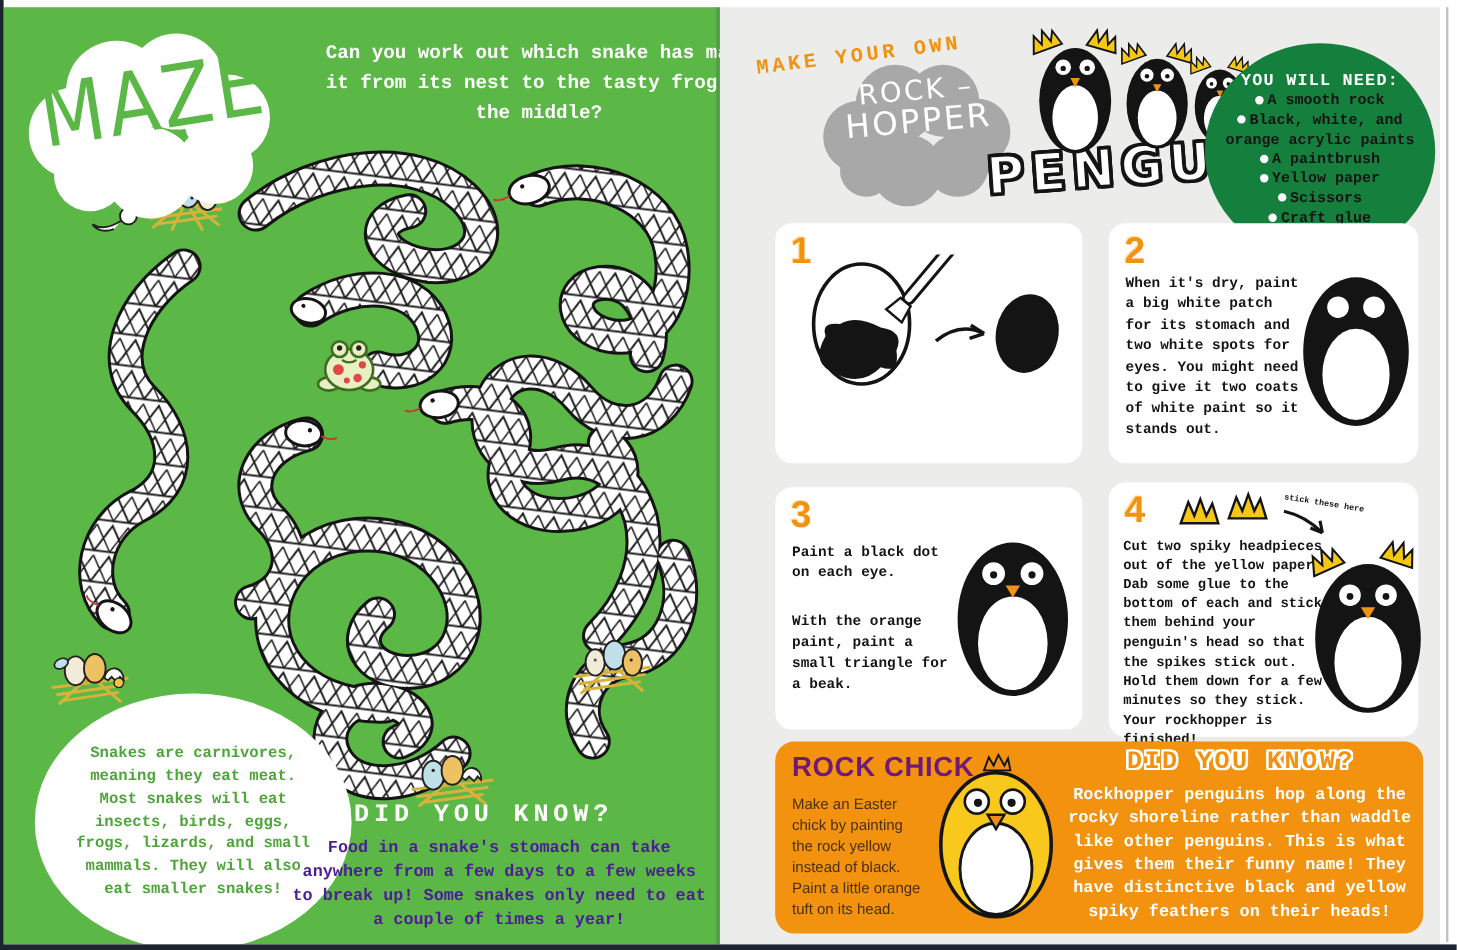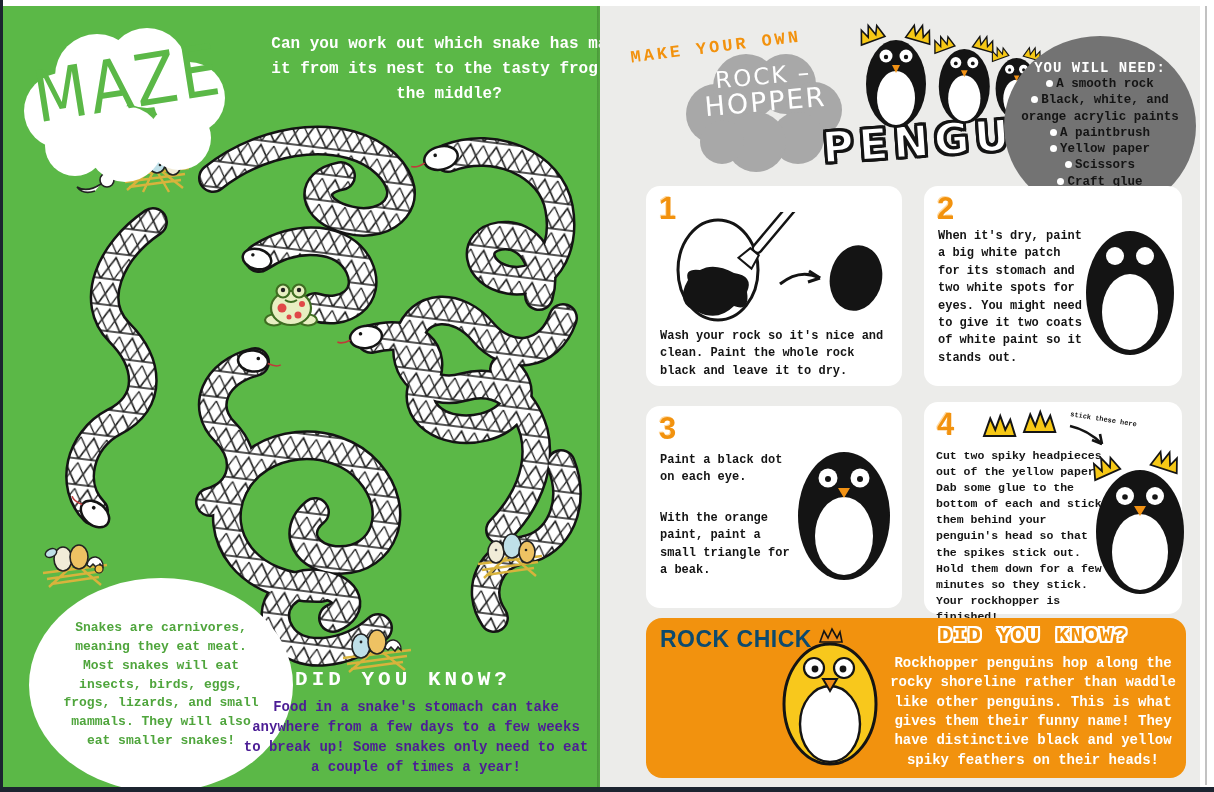"YOU WILL NEED:" .need-circle { background: #737373 -> #15803d }
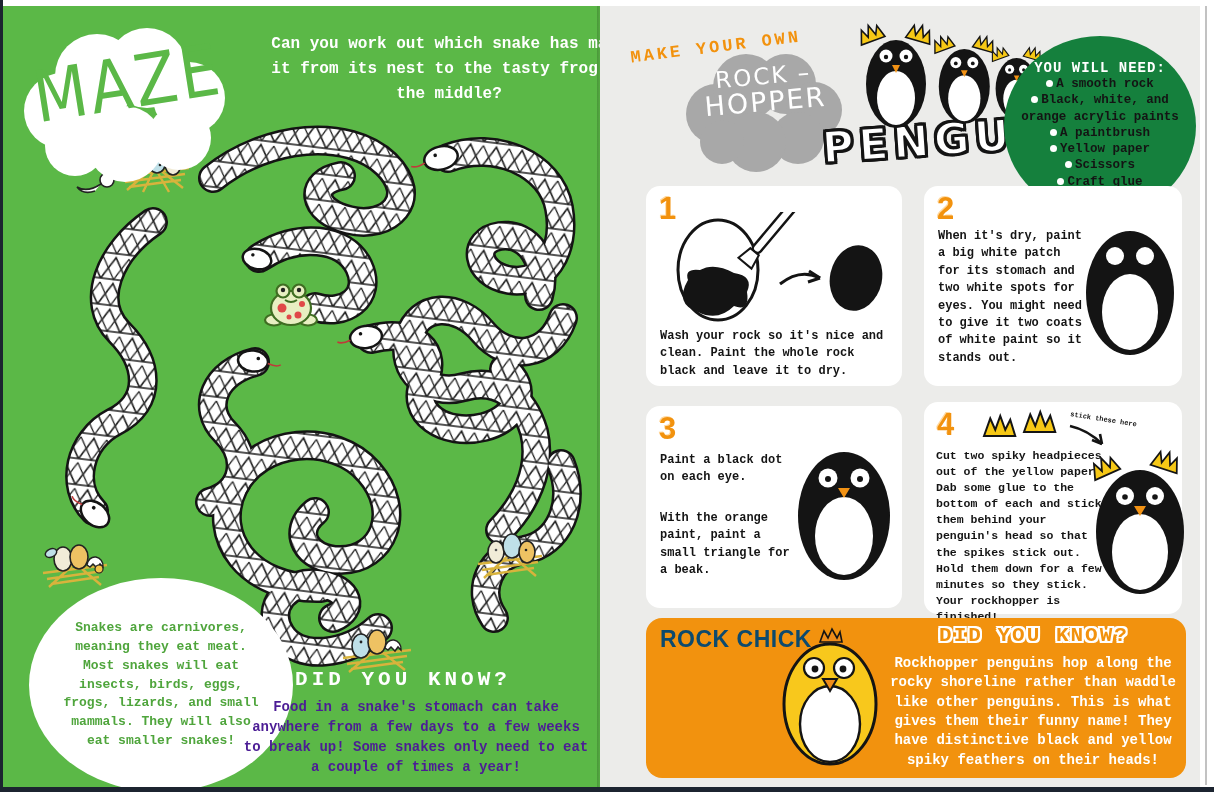"Wash your rock so it's" div.step-text { html: <div>Wash your rock so it's nice and clean. Paint the whole rock black and leave it to dry.</div> -> none }
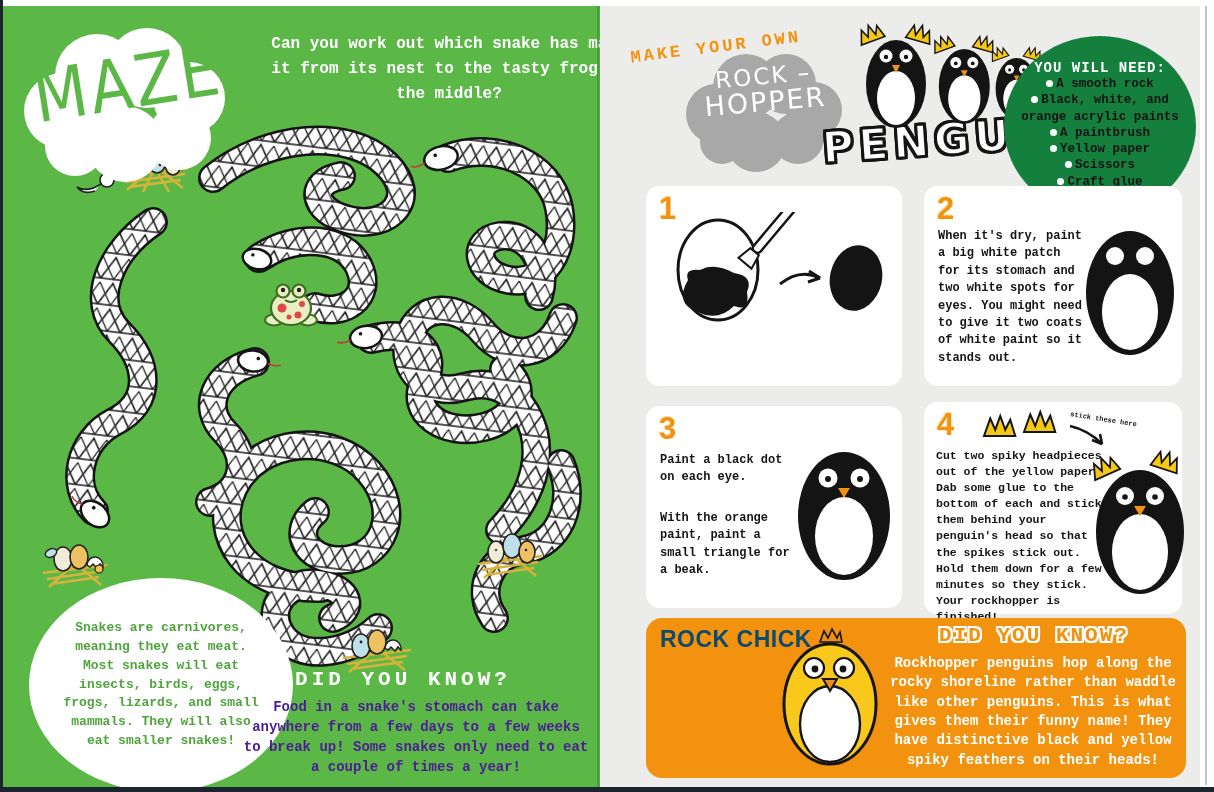"ROCK CHICK" .rc-head { color: #0c4a6e -> #701a75 }
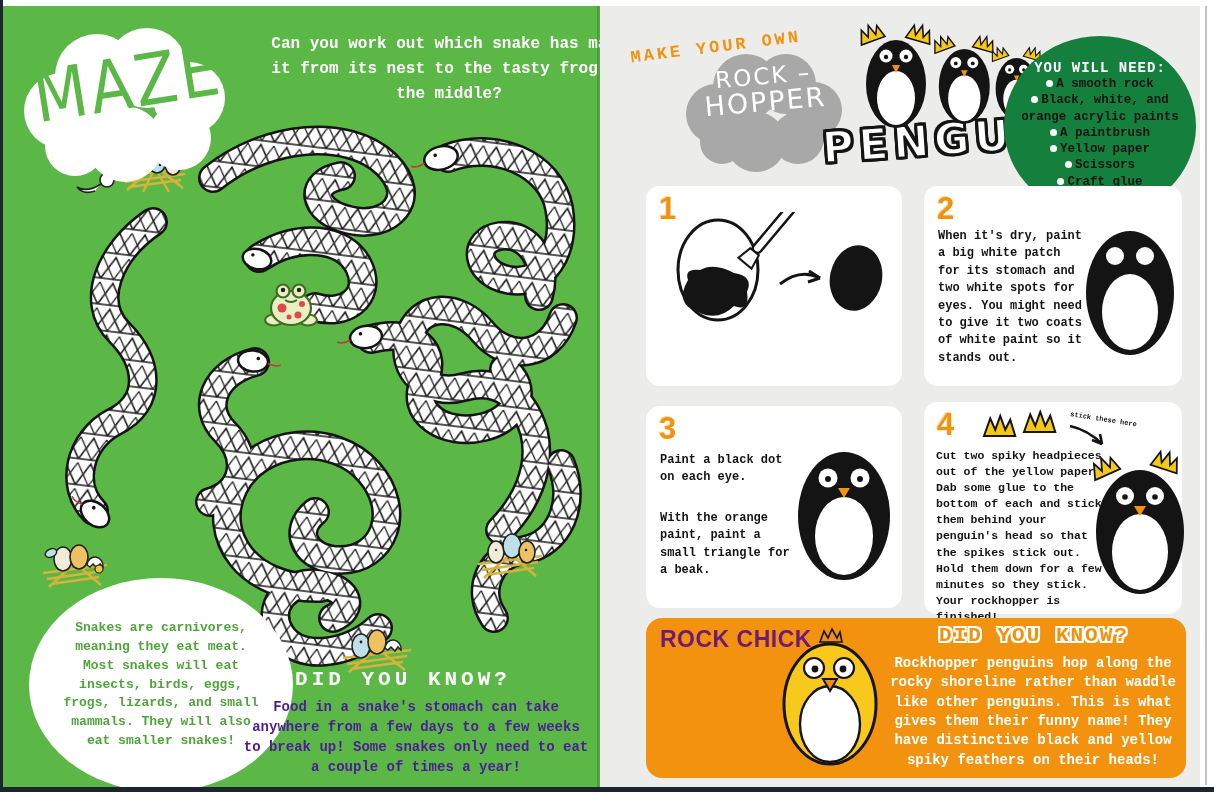"Make an Easter chick by" div.rc-body { html: none -> <div>Make an Easter chick by painting the rock yellow instead of black. Paint a little orange tuft on its head.</div> }
